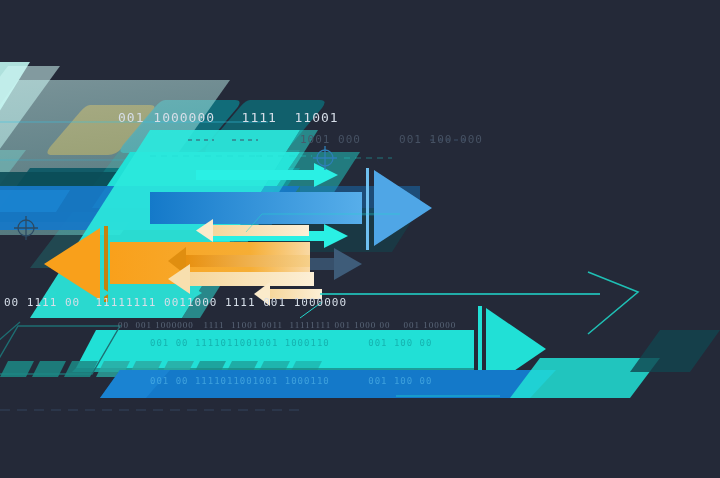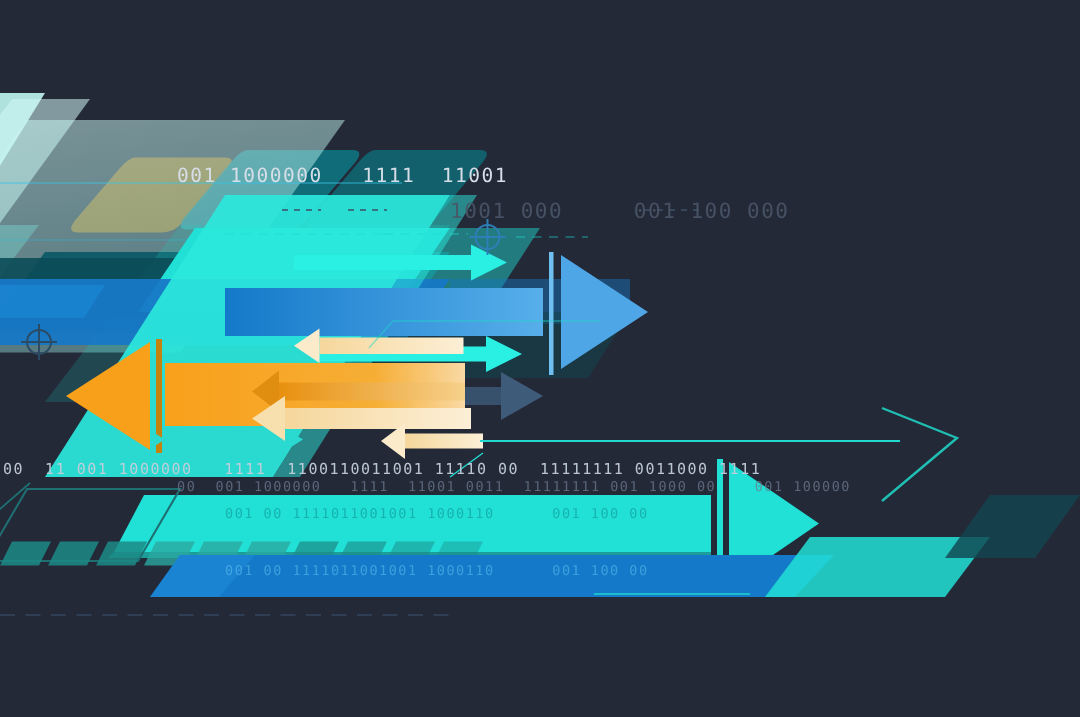"1001 000 001 100 000" div.bin { font-size: 14px -> 11px }
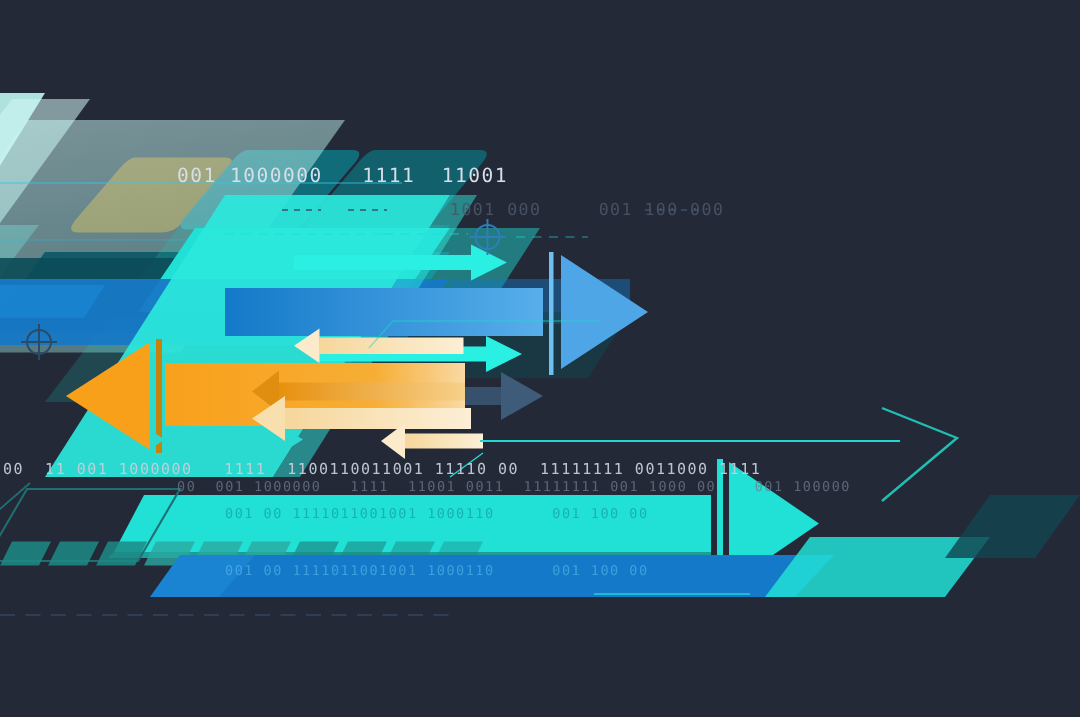"00 1111 00 11111111 0011000" div.bin { html: none -> <div>00 1111 00 11111111 0011000 1111 001 1000000</div> }
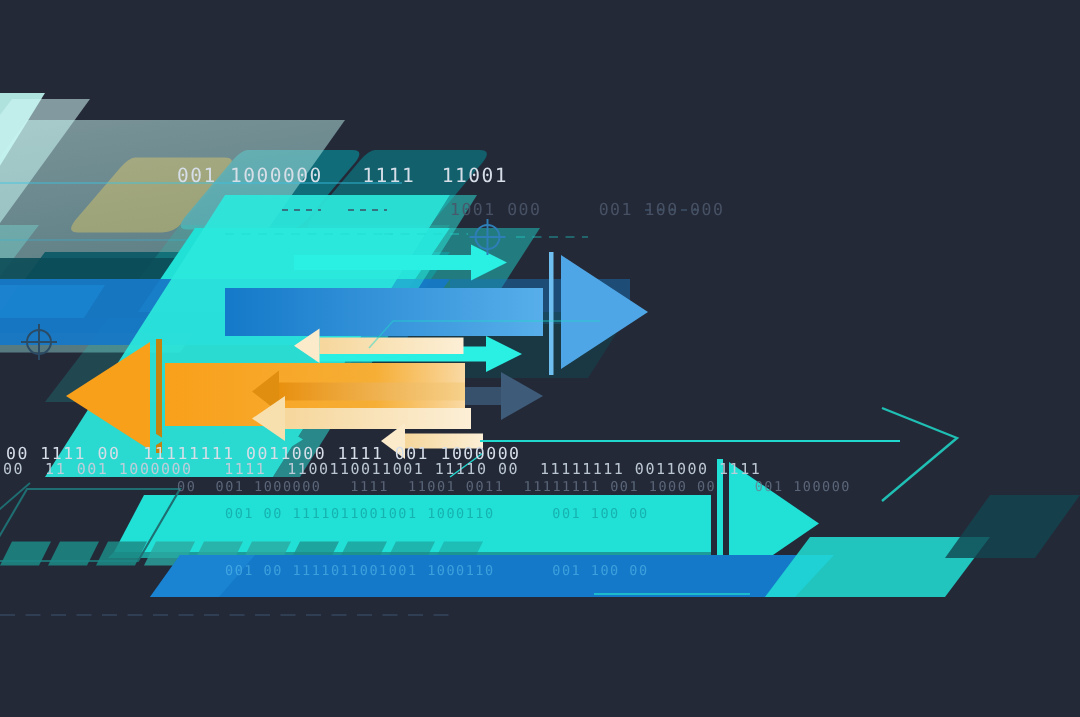"00 11 001 1000000 1111" div.bin { html: <div>00 11 001 1000000 1111 1100110011001 11110 00 11111111 0011000 1111</div> -> none }
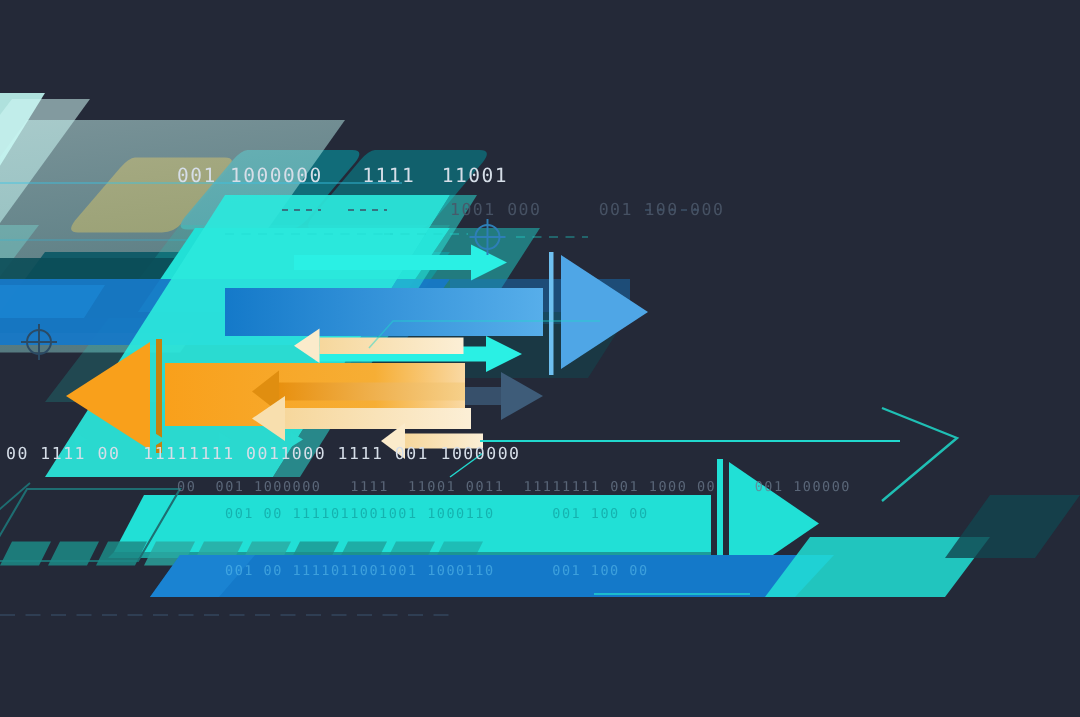"00 001 1000000 1111 11001" div.bin { font-family: none -> Liberation Serif, serif }
